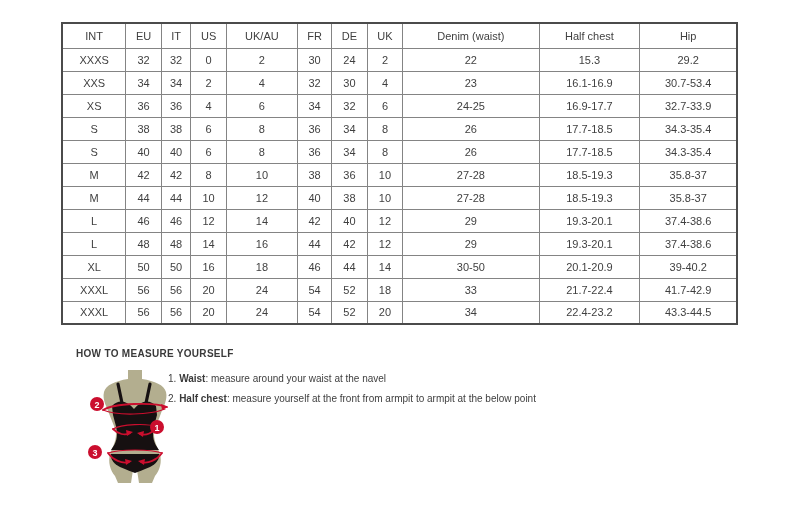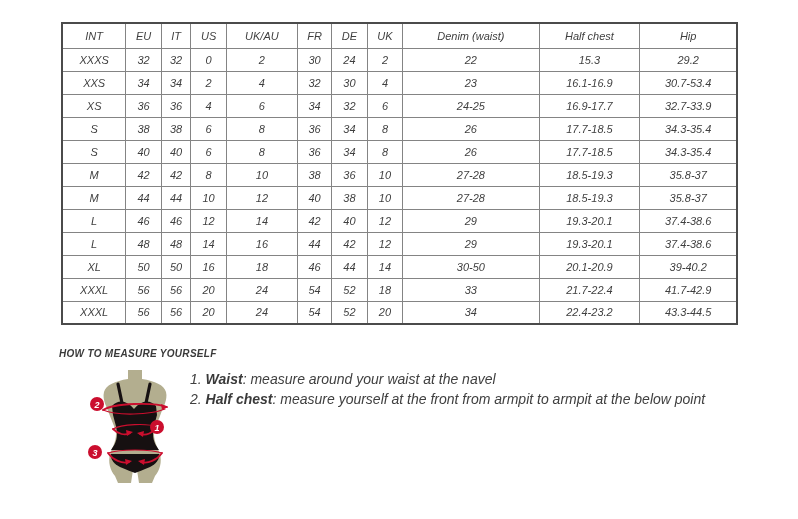"INT" .page { font-style: italic -> none }
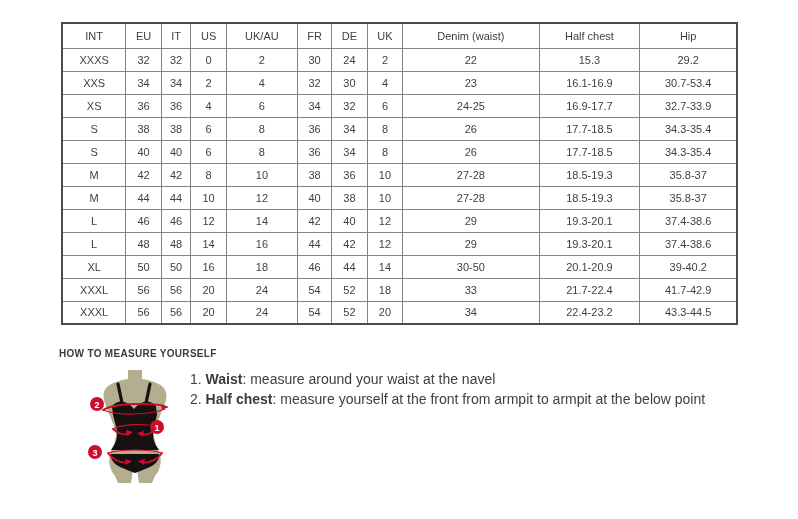"HOW TO MEASURE YOURSELF" .measure-title { left: 59px -> 76px }
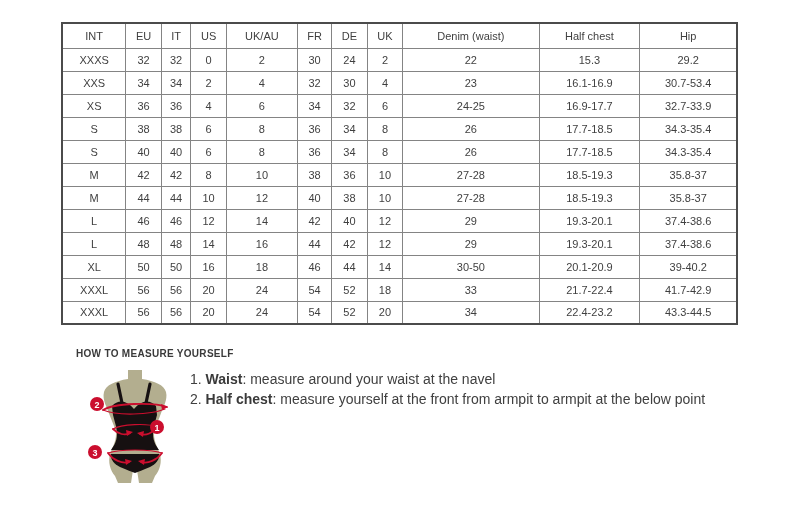"1. Waist: measure around your" .instructions { font-size: 14px -> 10px; left: 190px -> 168px }
